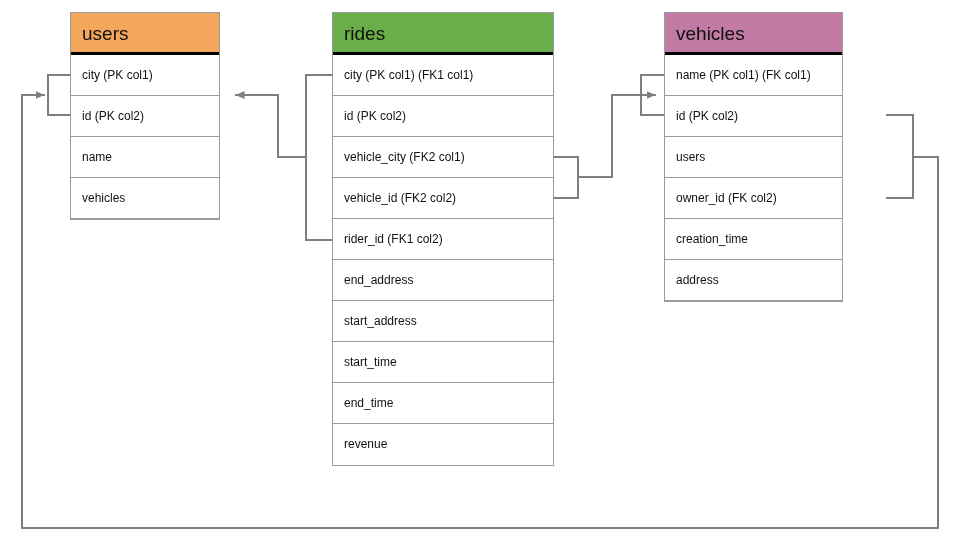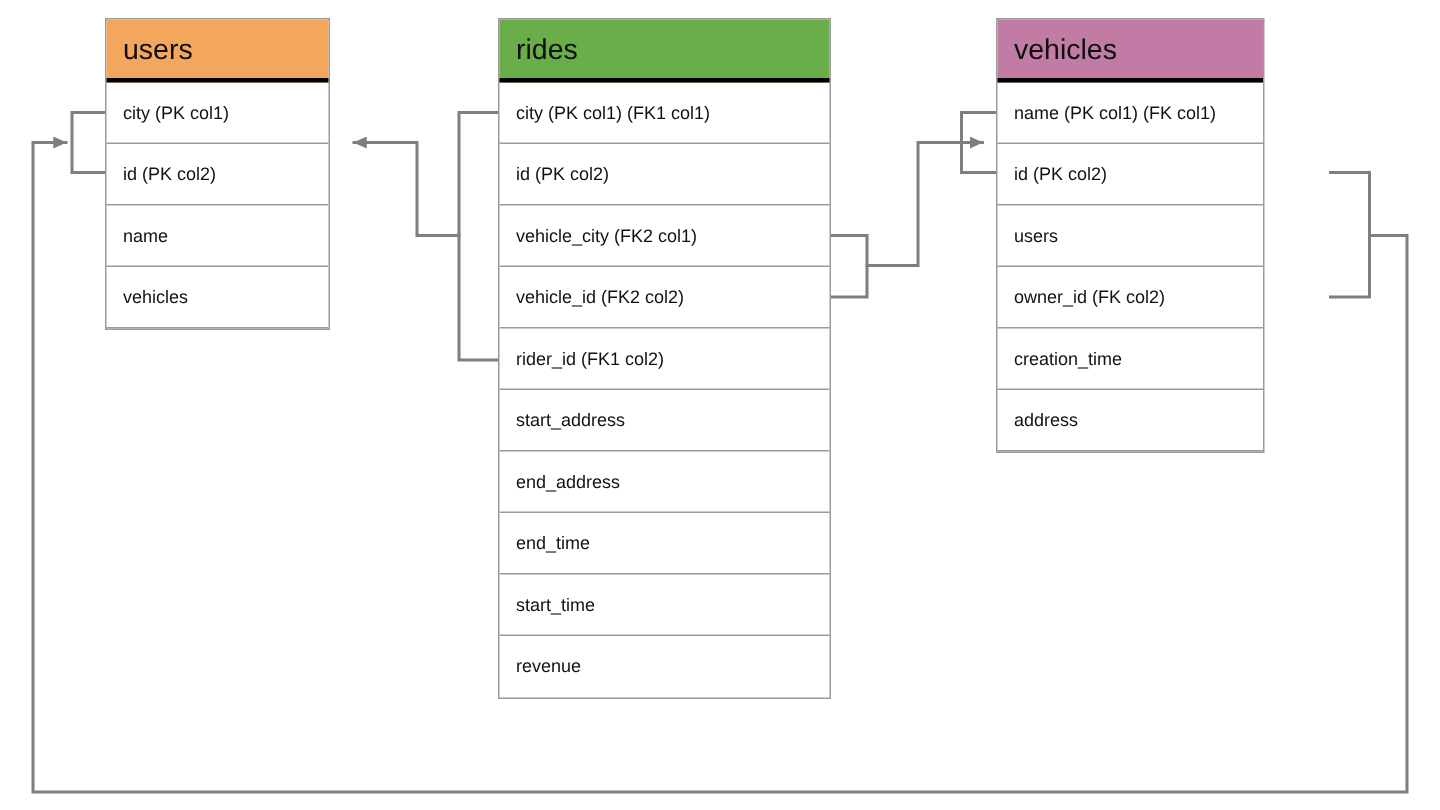"start_address" div.table-row { order: before "end_address" -> after "end_address" }
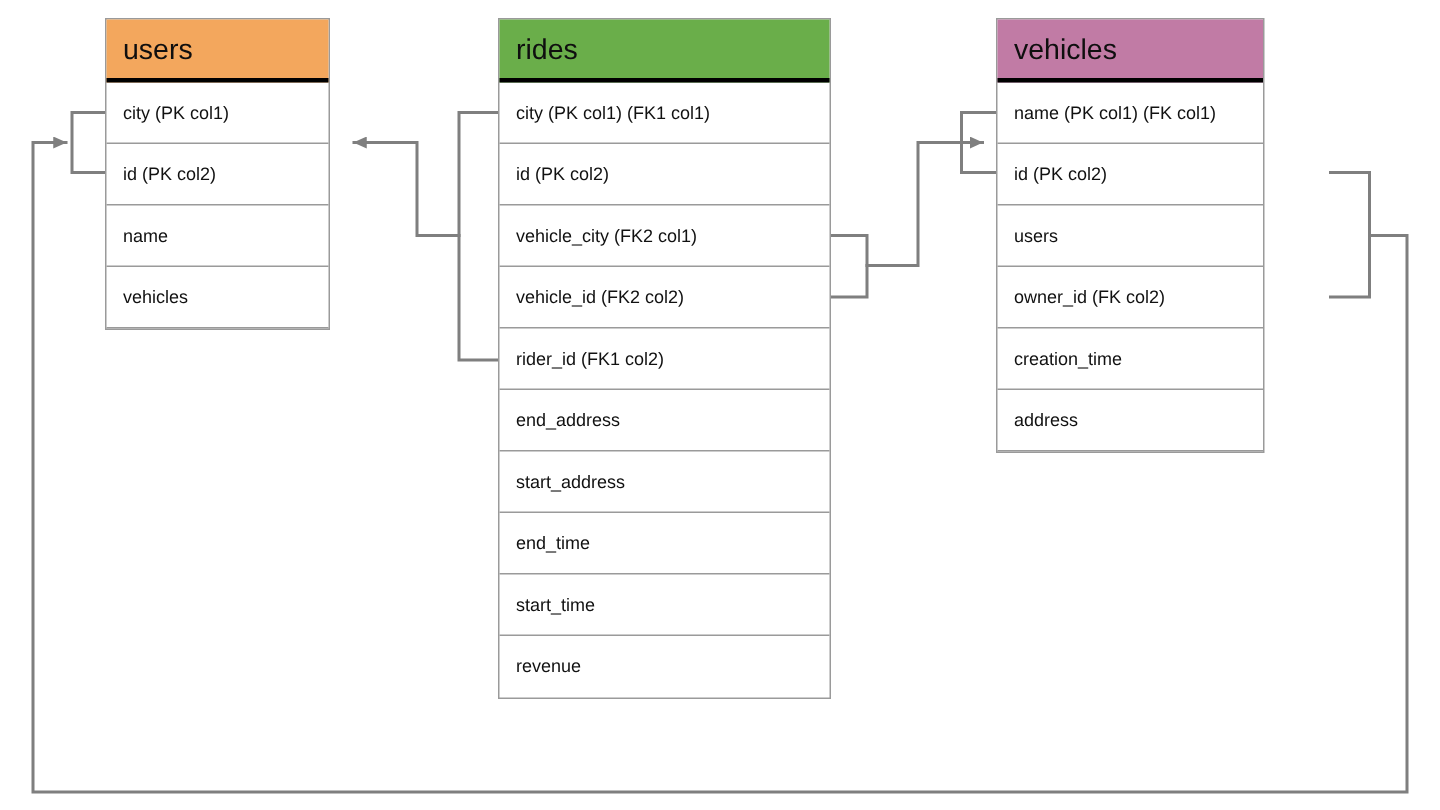"end_time" div.table-row { order: before "start_time" -> after "start_time" }
